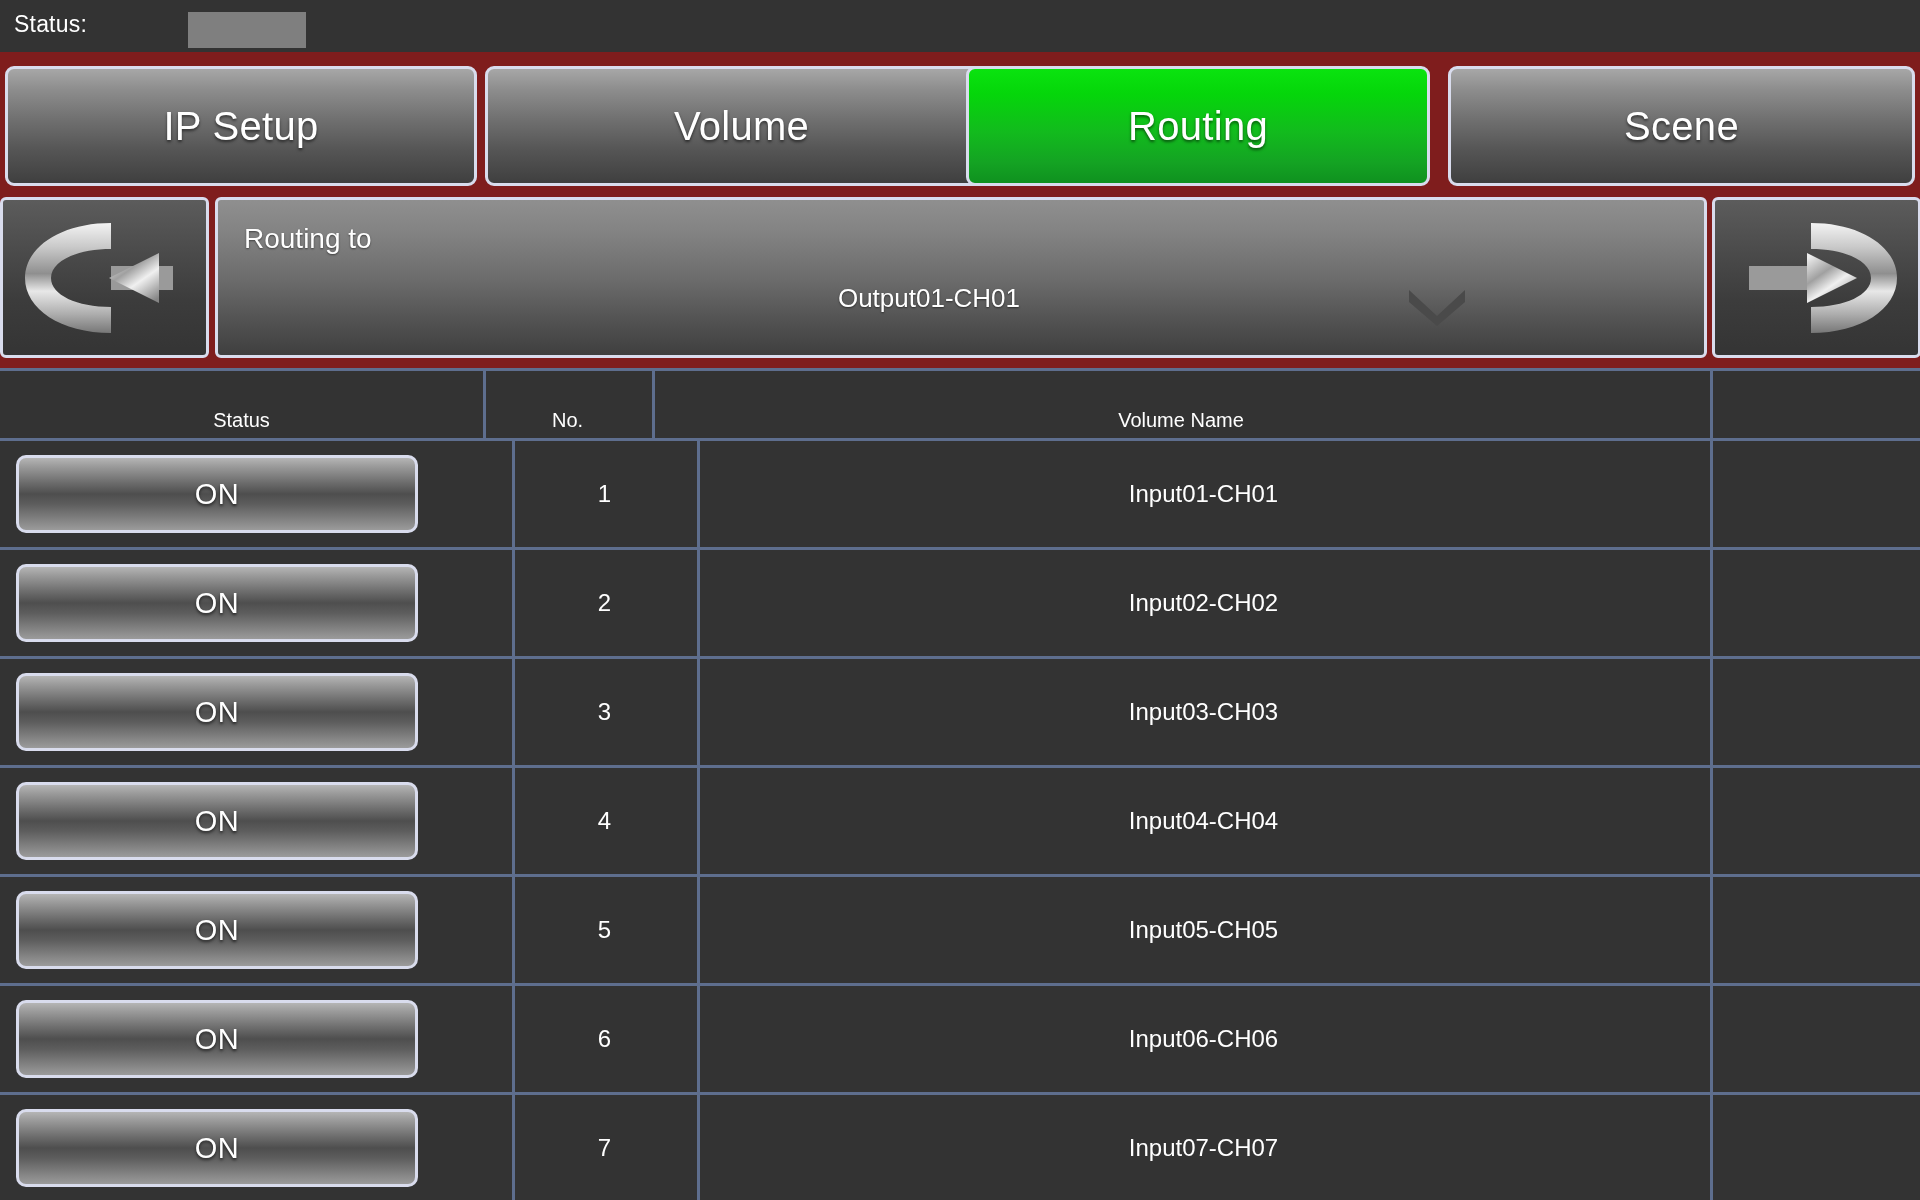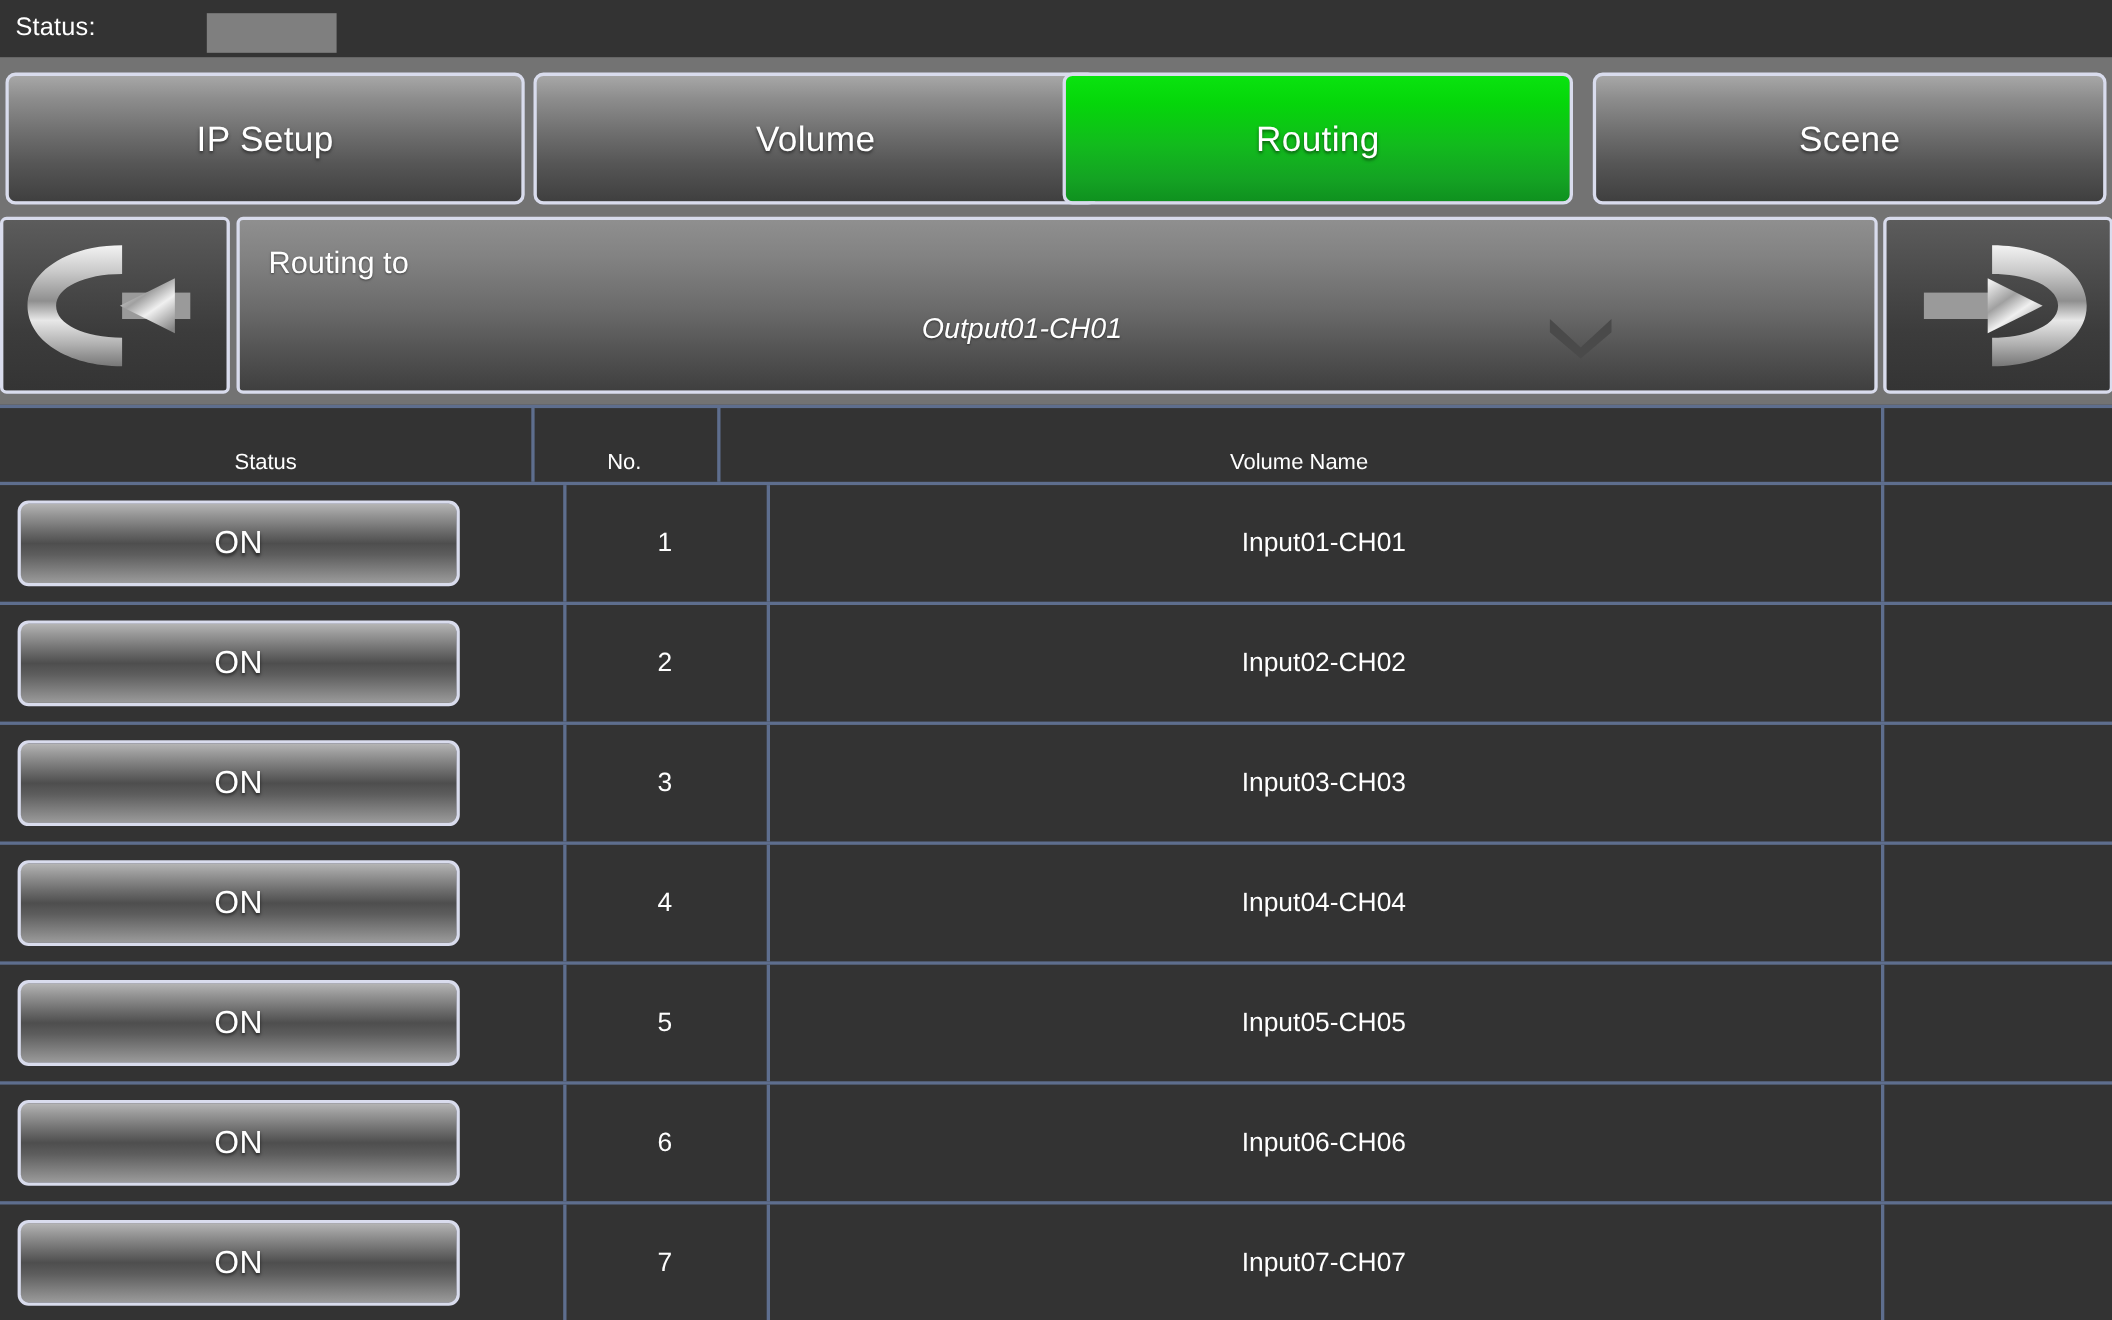"Status:" .app { background: #737373 -> #7f1d1d }
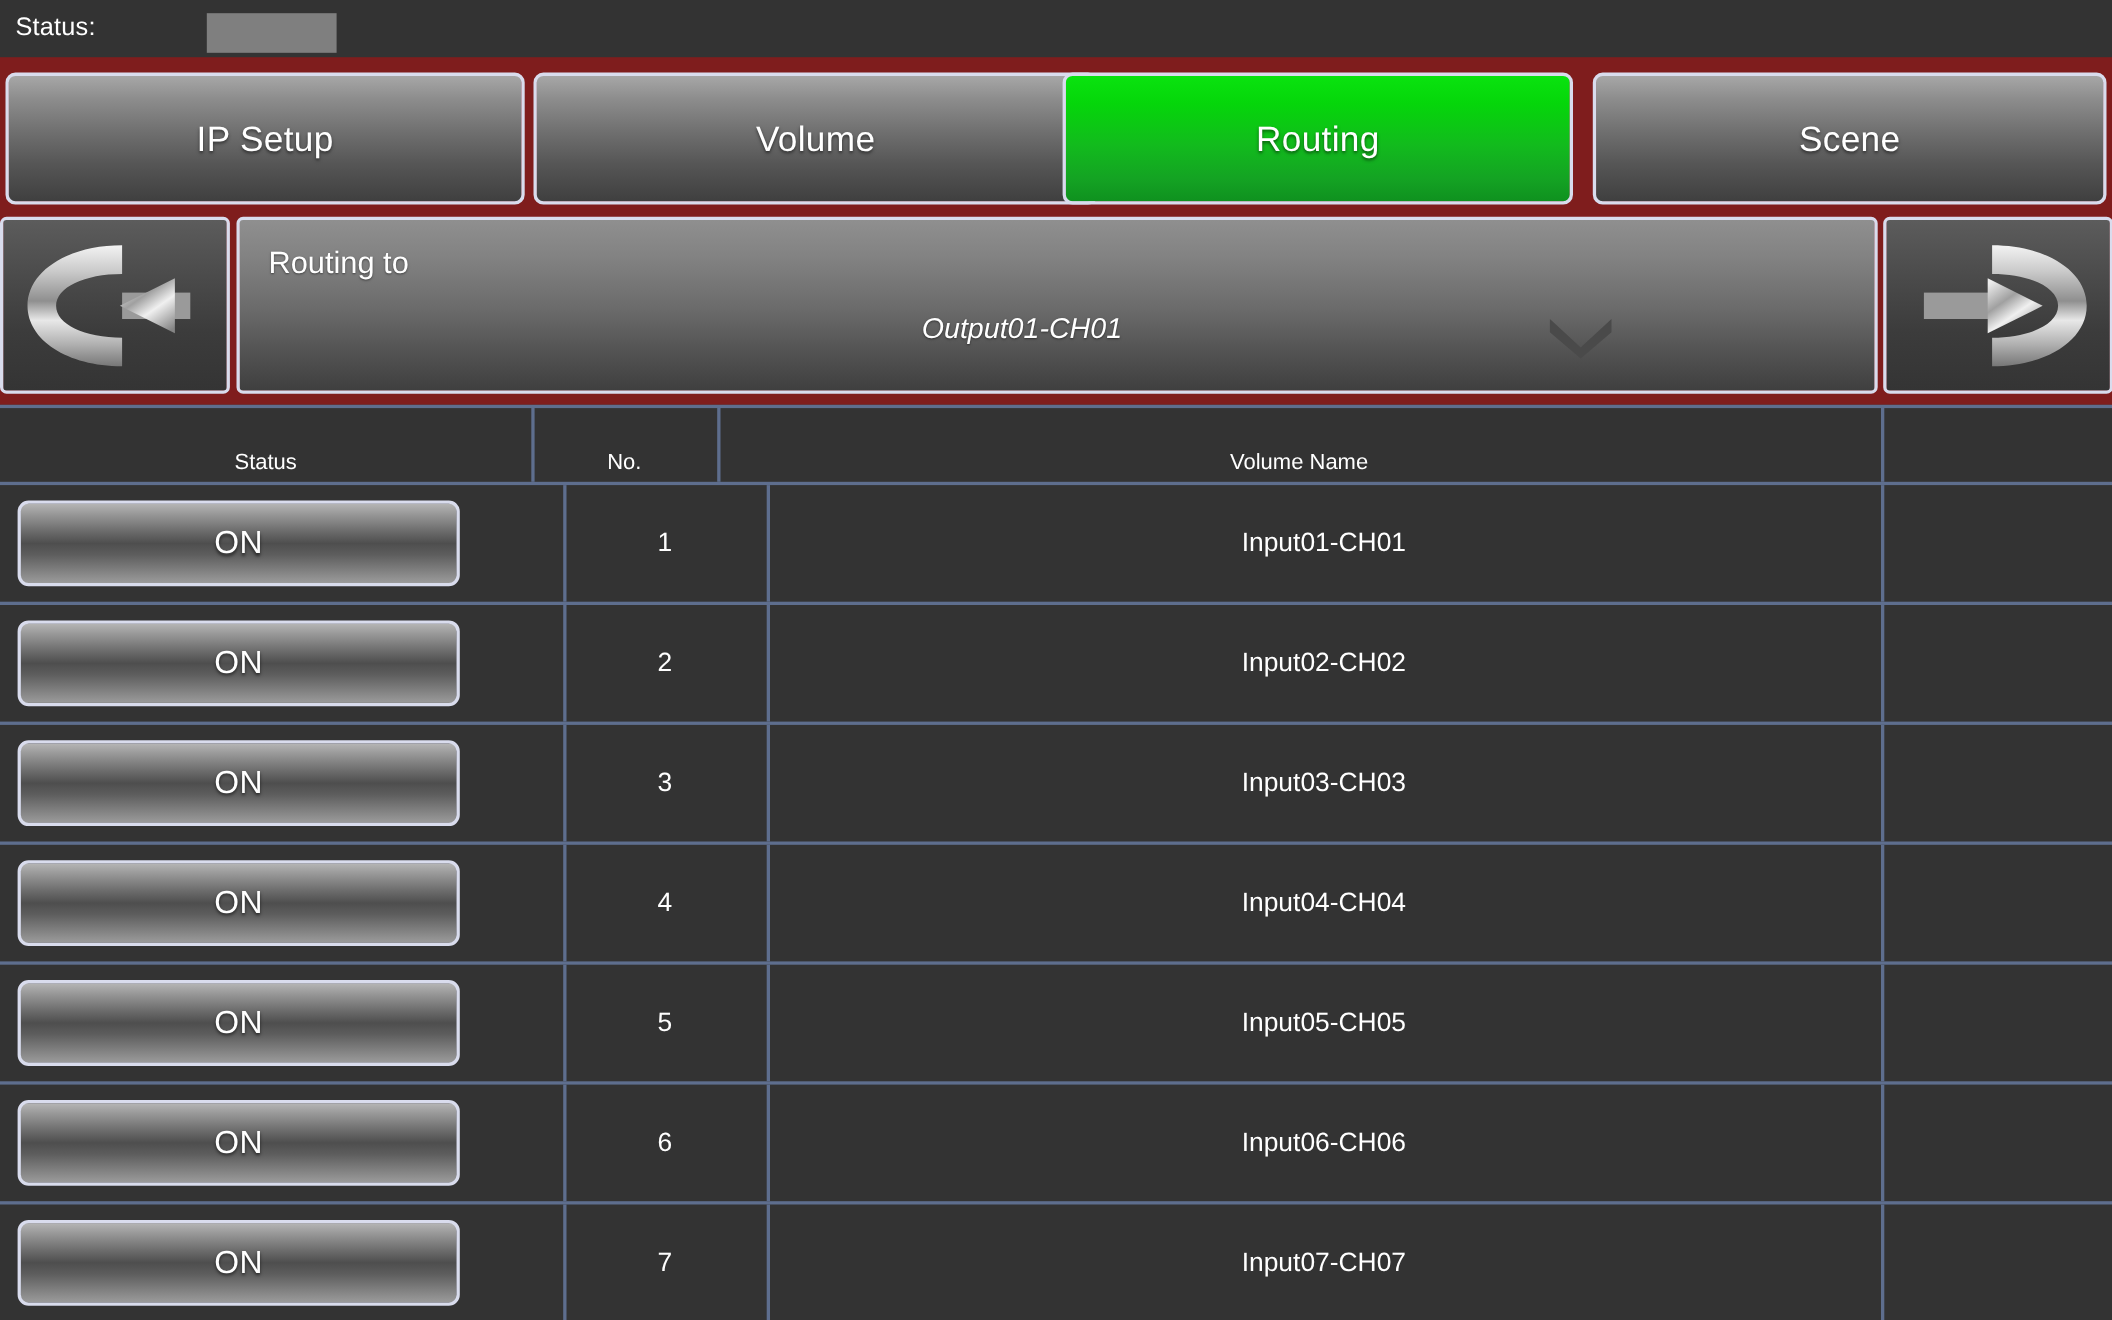"IP Setup" .tab .tab-label { font-size: 32px -> 40px }
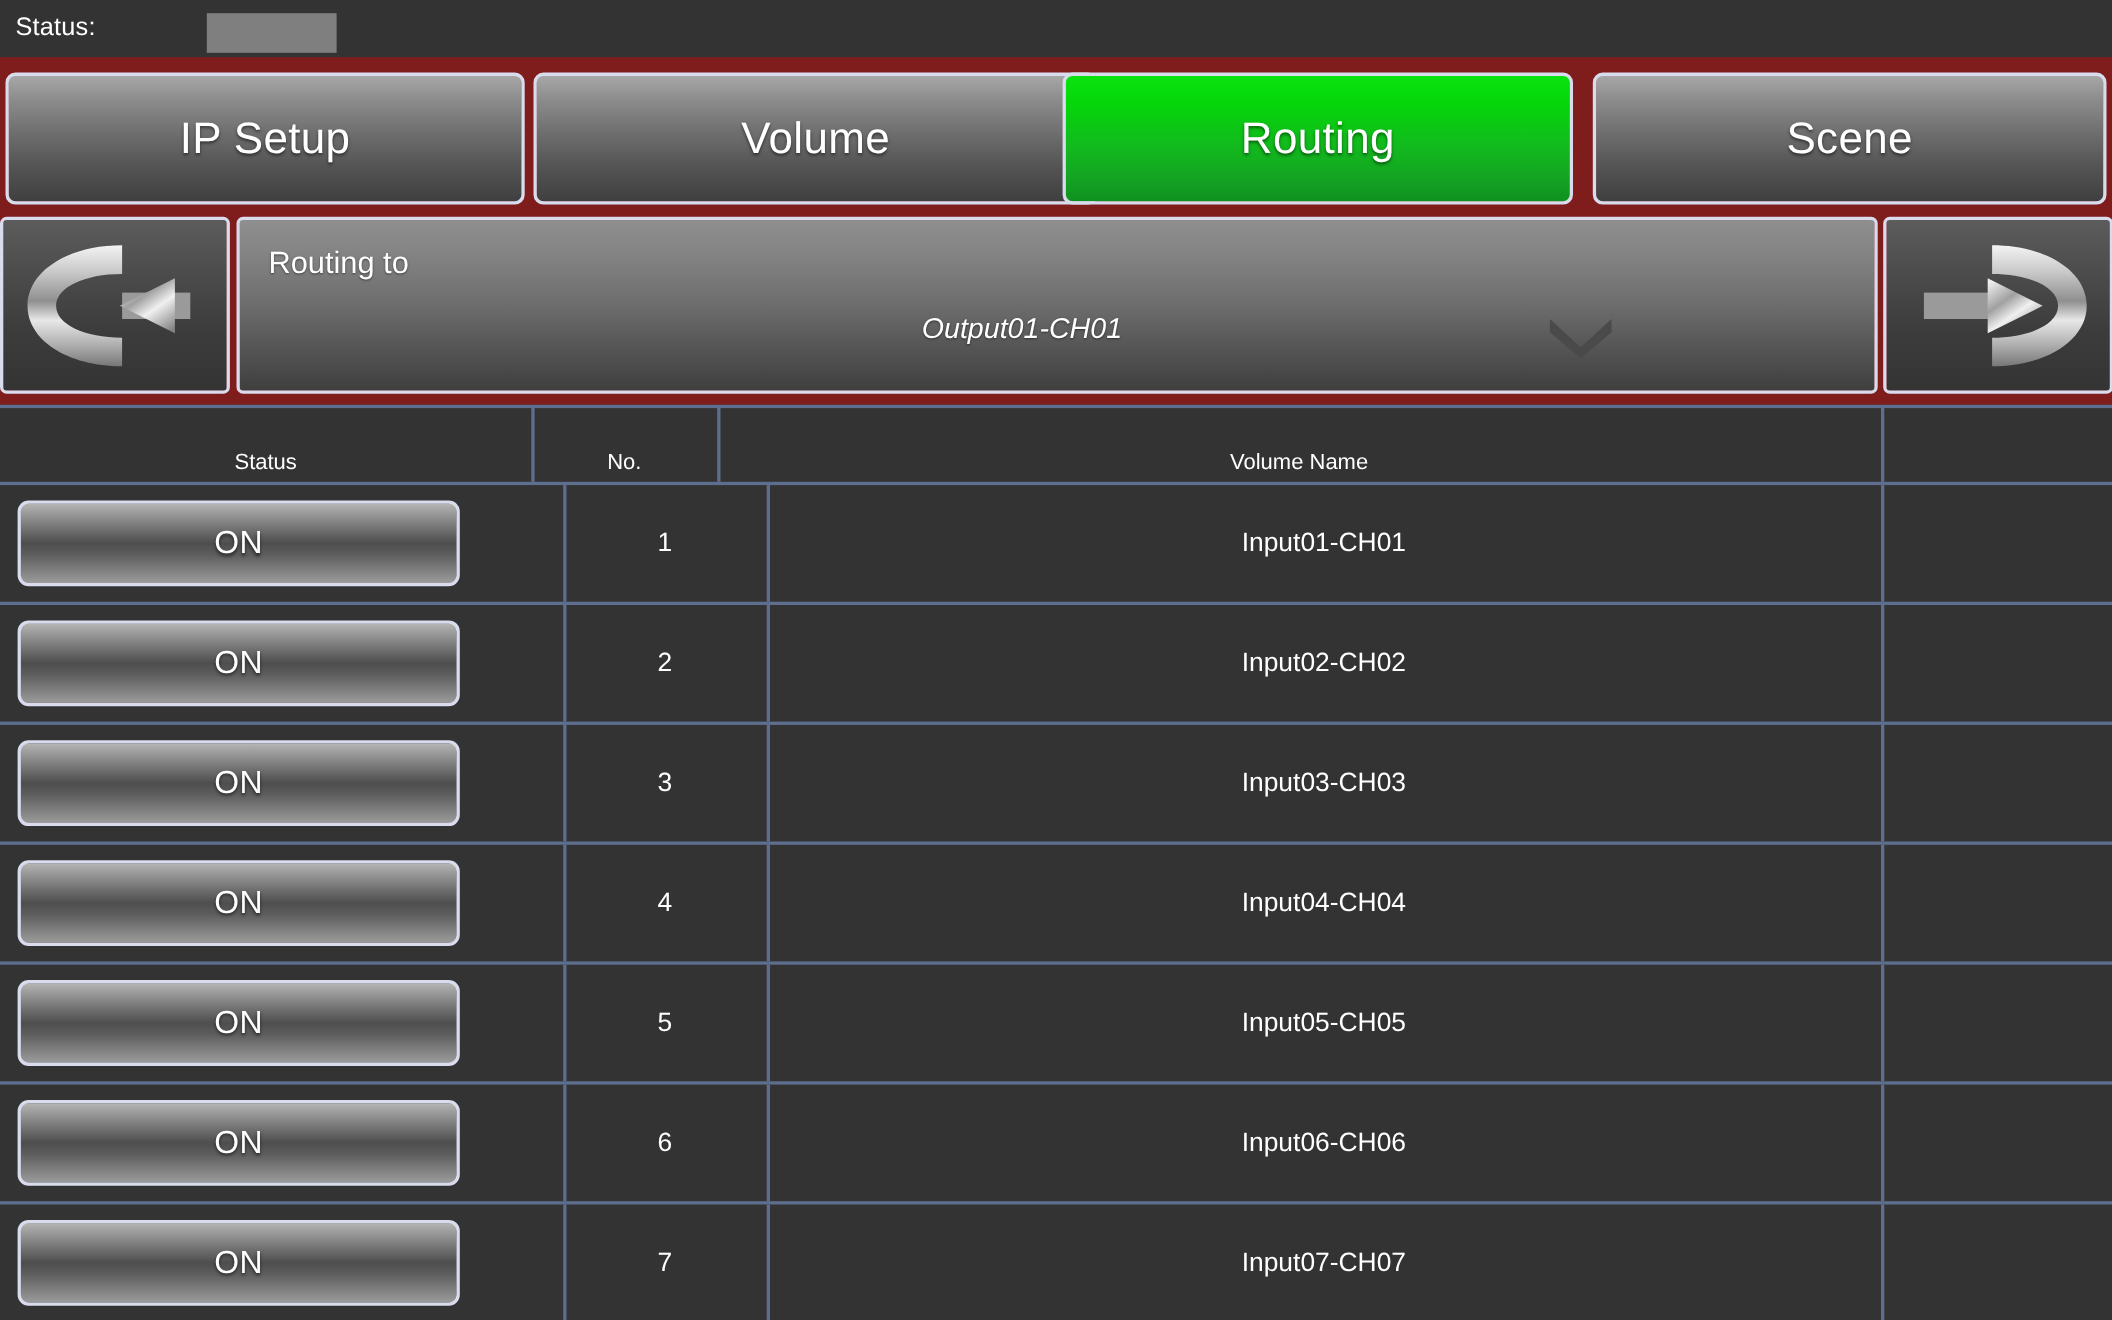"Output01-CH01" .routing-bar .routing-selected { font-style: italic -> none }
